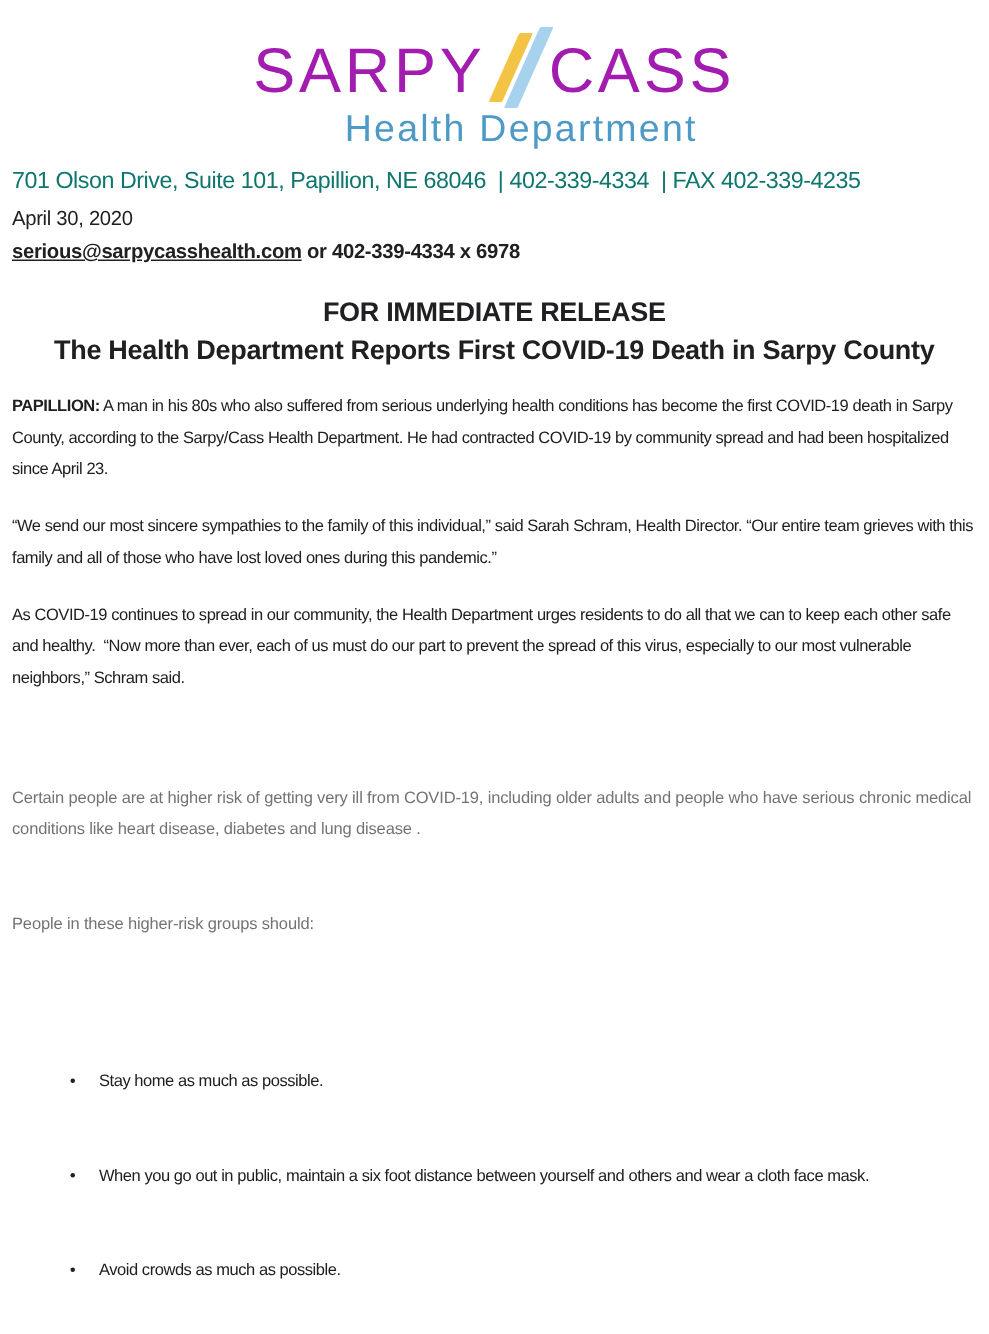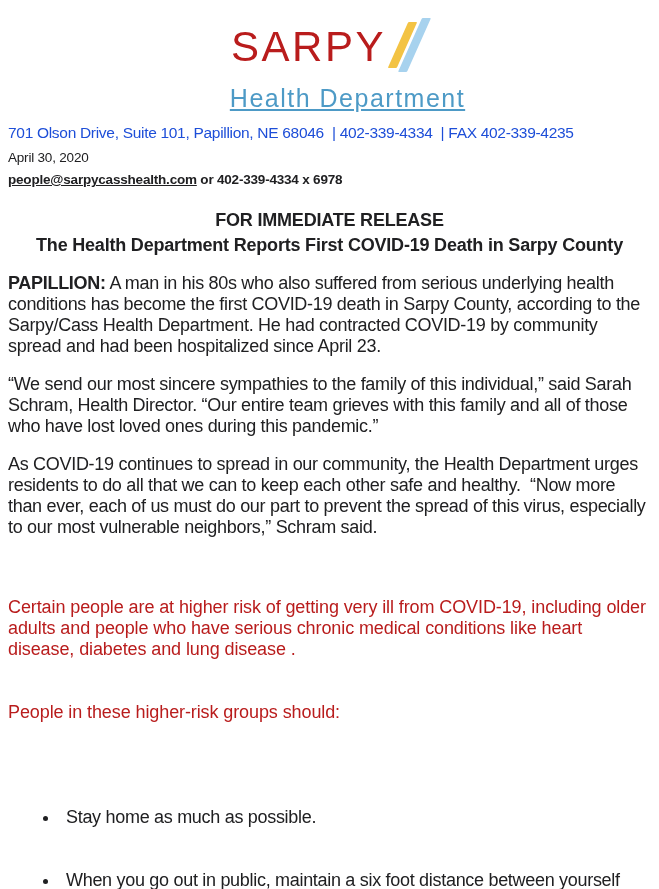"SARPY" .logo-word { color: #b91c1c -> #a21caf }
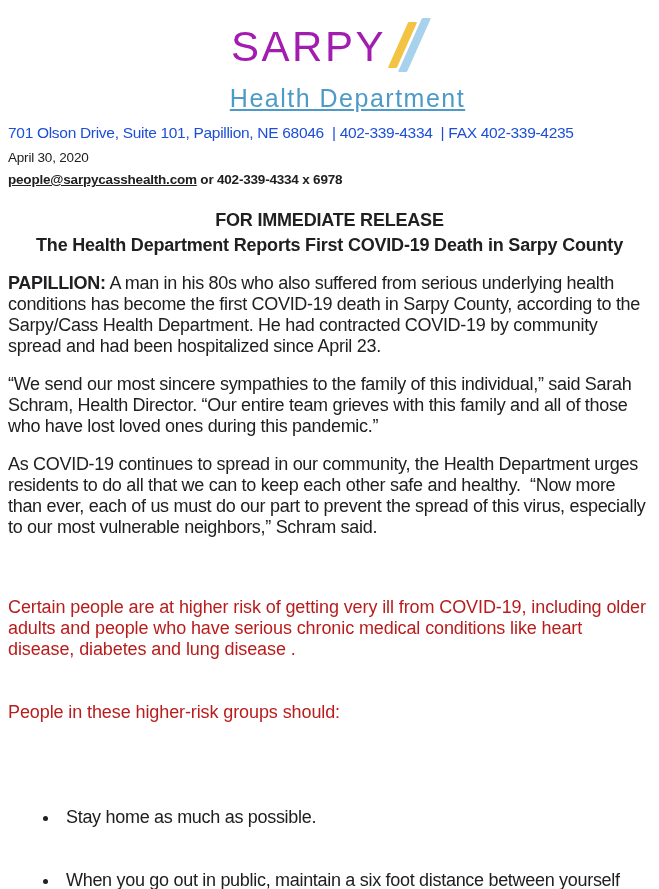"CASS" span.logo-word { html: none -> <span>CASS</span> }
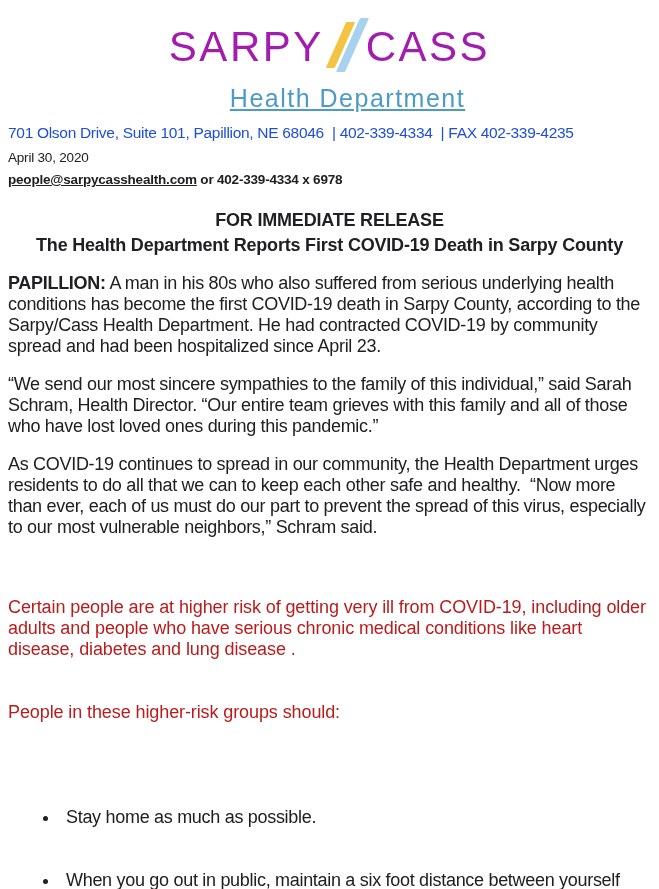"Health Department" .logo-sub { margin-top: 15px -> 3px; text-decoration: underline -> none }
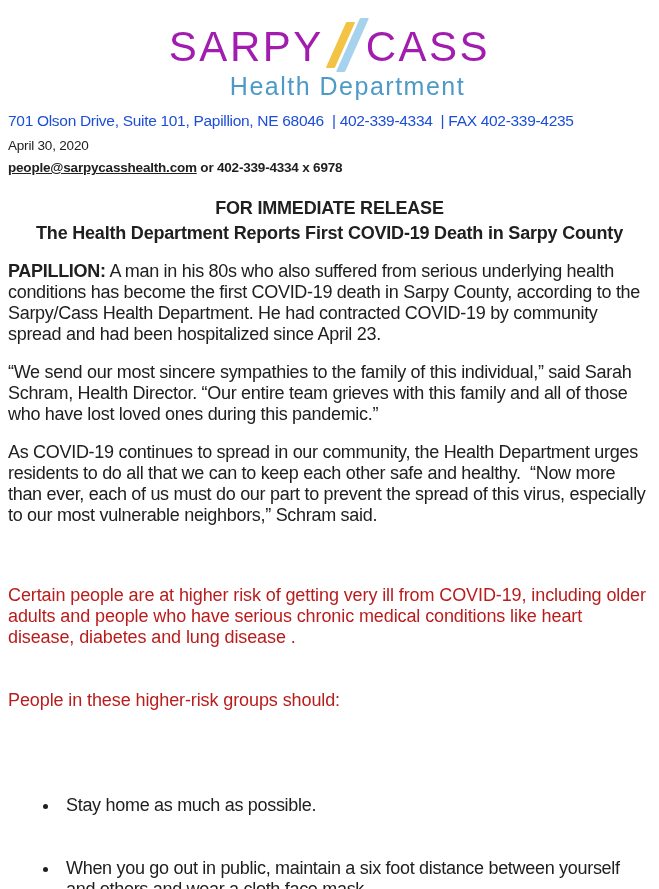"701 Olson Drive, Suite 101," .contact-bar { color: #1d4ed8 -> #0f766e }
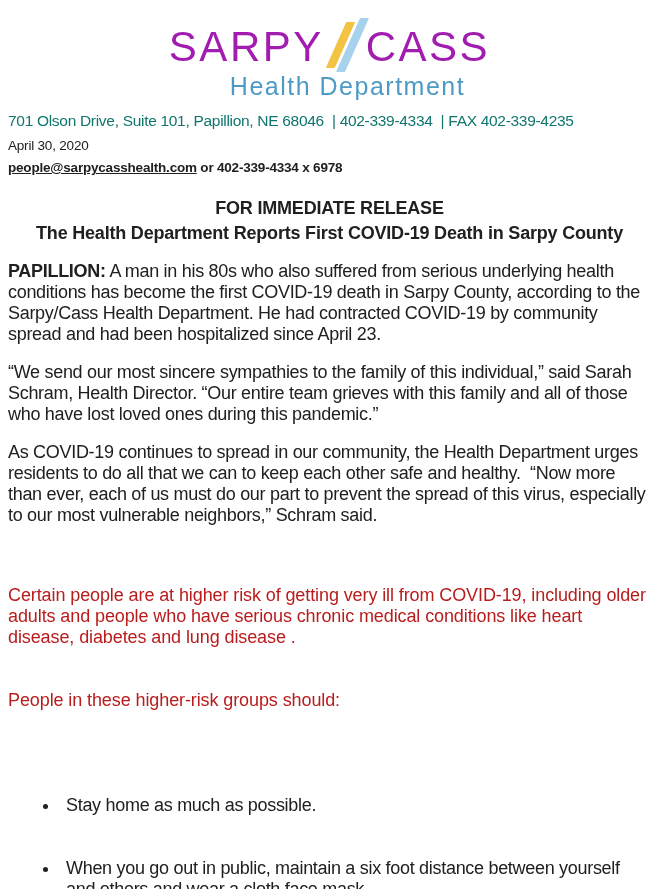"people@sarpycasshealth.com" a.email-link { text: people@sarpycasshealth.com -> serious@sarpycasshealth.com }
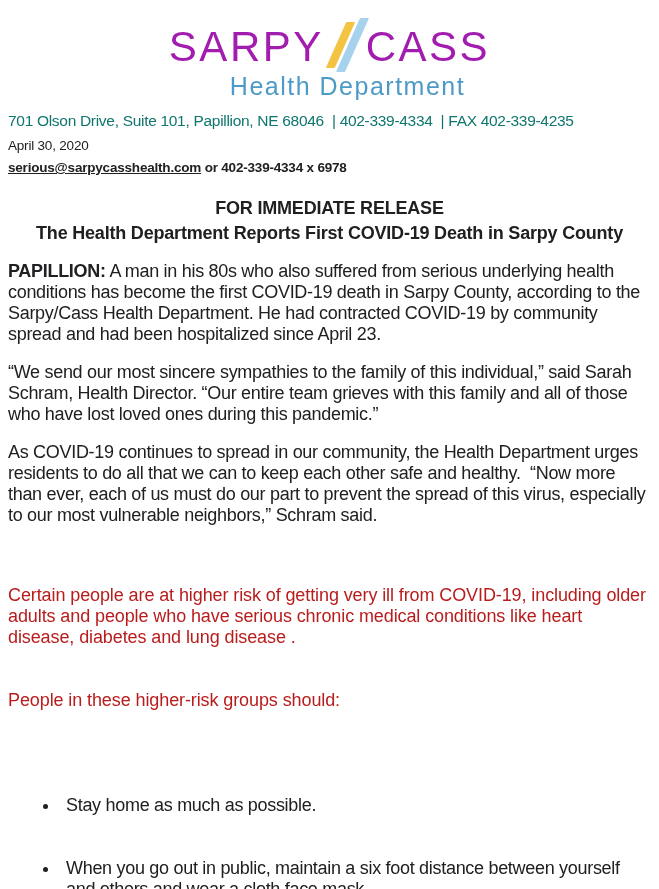"PAPILLION: A man in his" .para { font-size: 18px -> 11px }
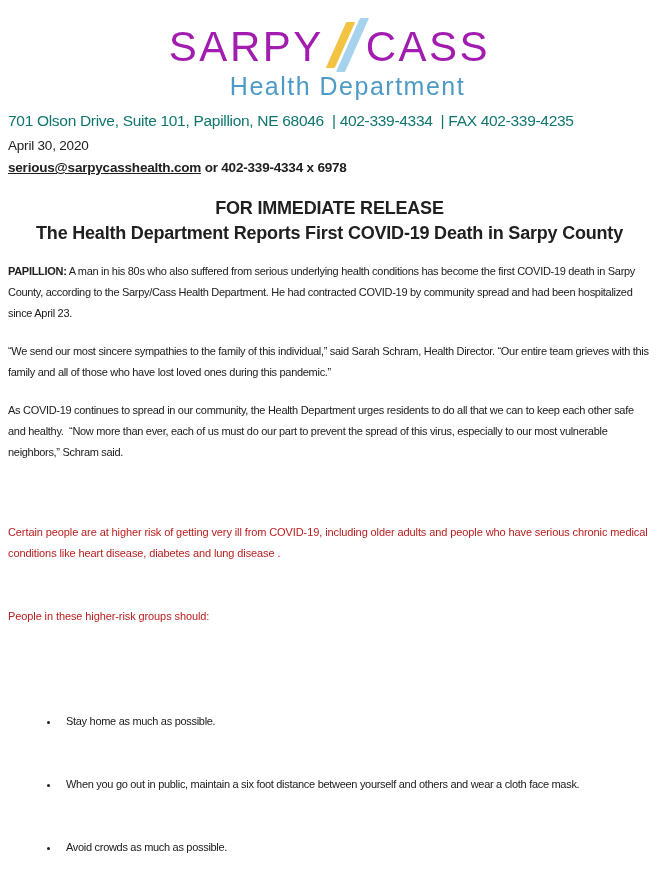"Certain people are at higher" .muted { color: #b91c1c -> #737373 }
